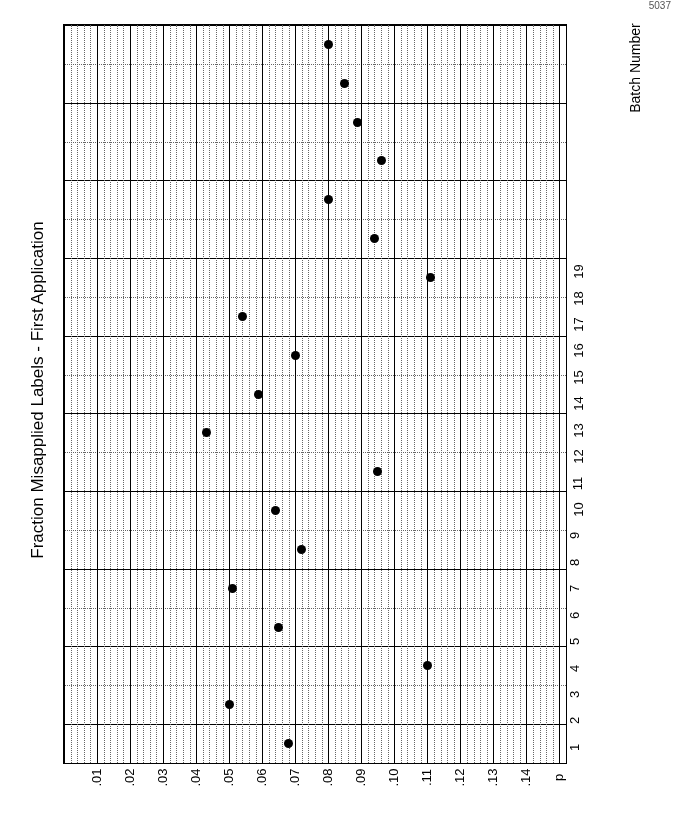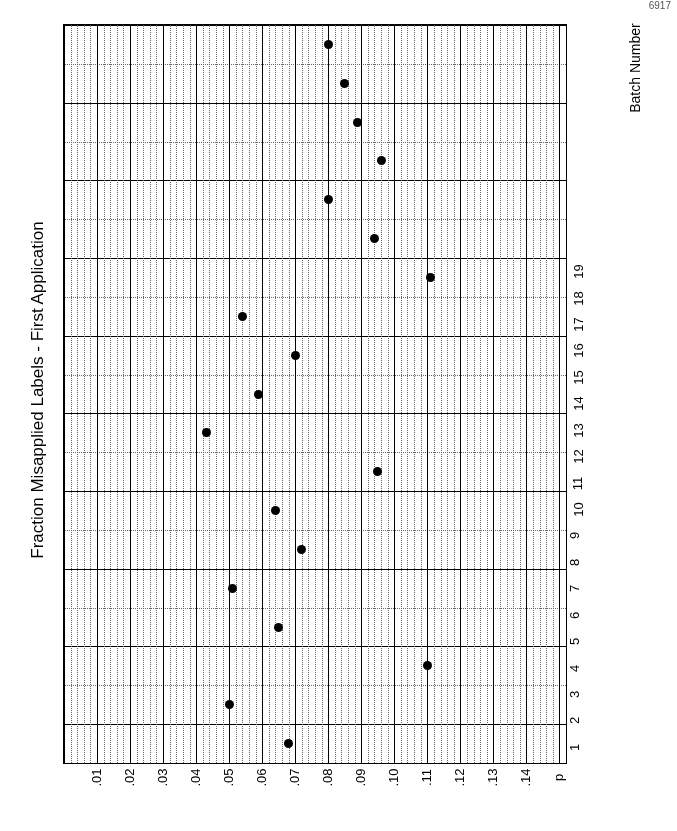"6917" div { text: 6917 -> 5037 }
